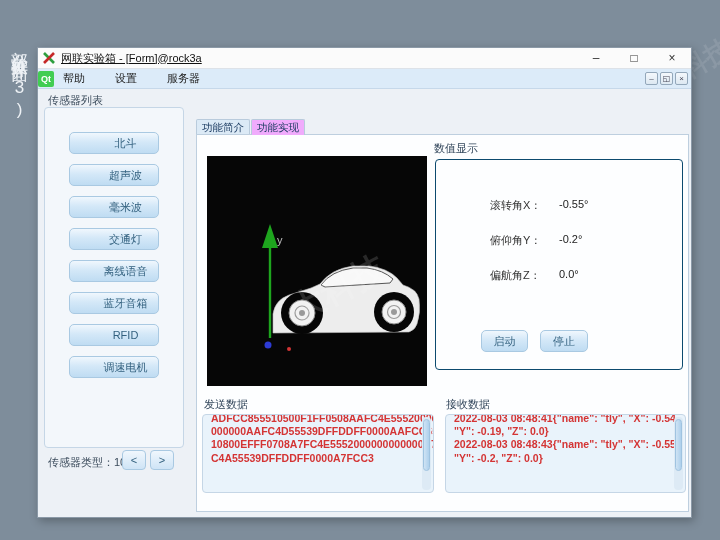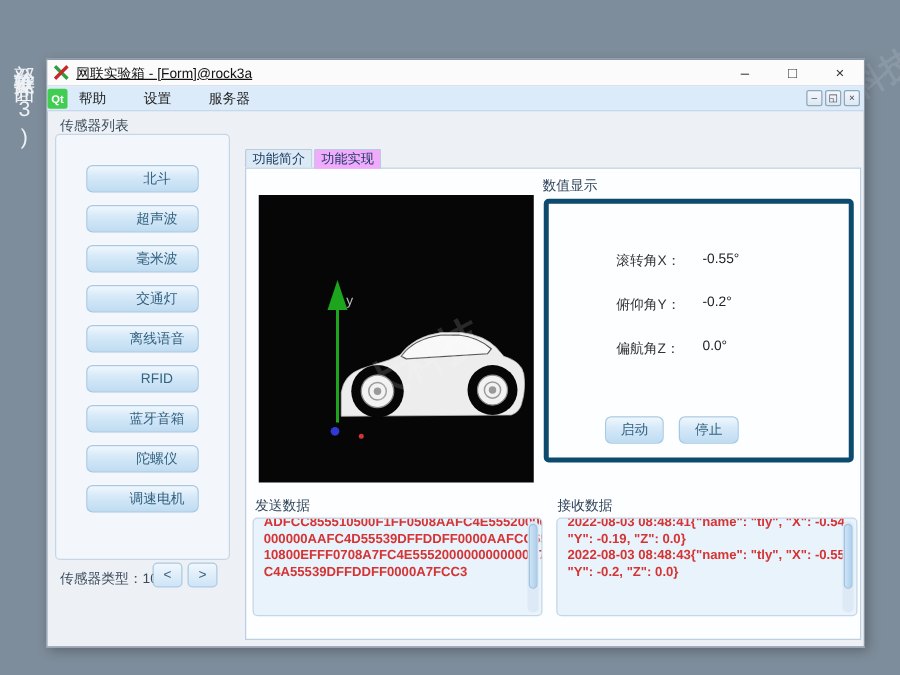"滚转角X：" .values-box { border: 4px solid #0c4a6e -> 1px solid #0c4a6e }
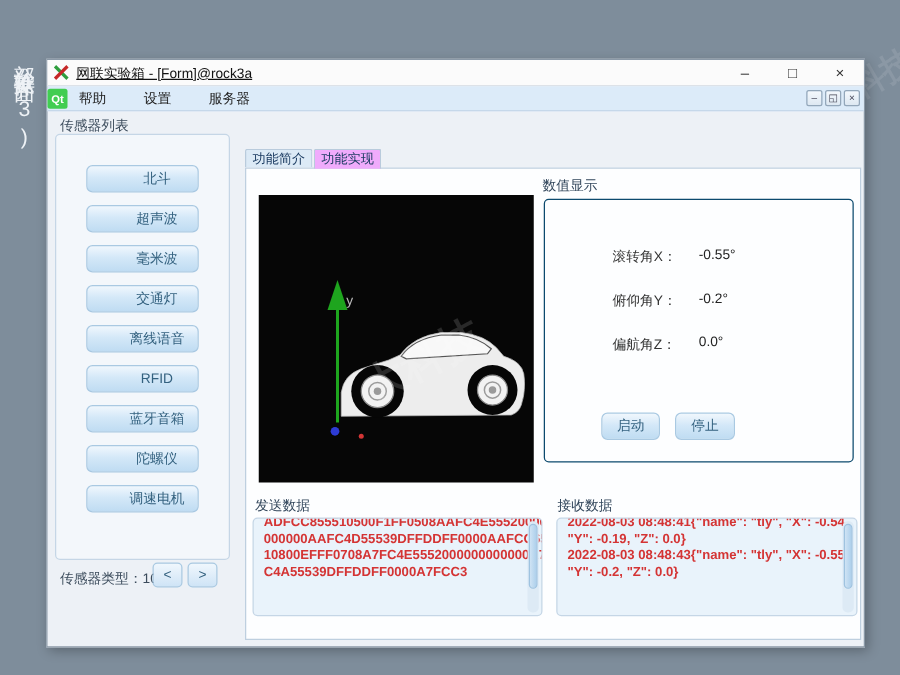"RFID" button.sensor-btn { order: before "蓝牙音箱" -> after "蓝牙音箱" }
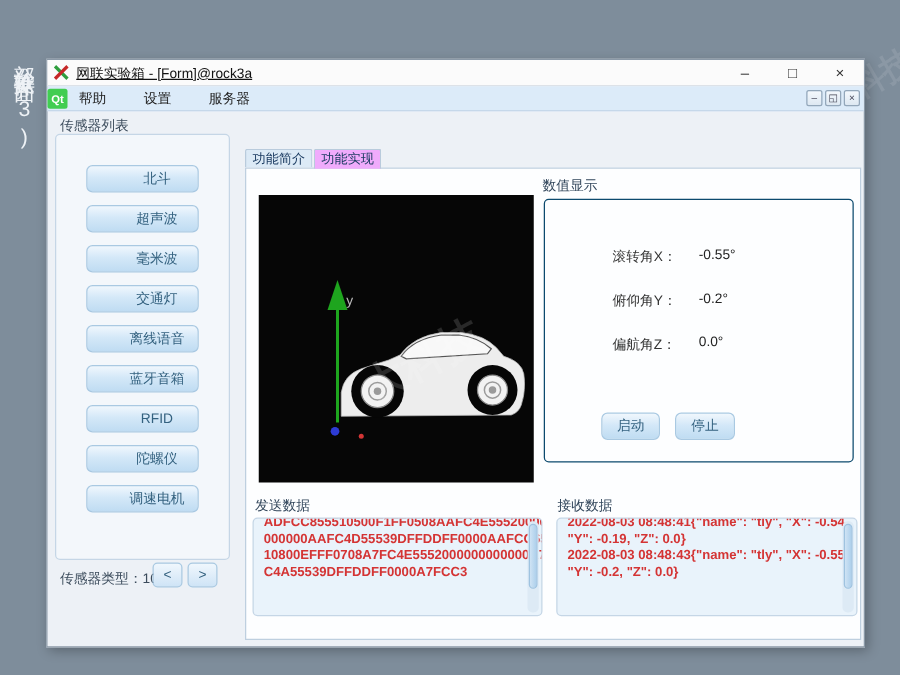"陀螺仪" button.sensor-btn { html: <button>陀螺仪</button> -> none }
